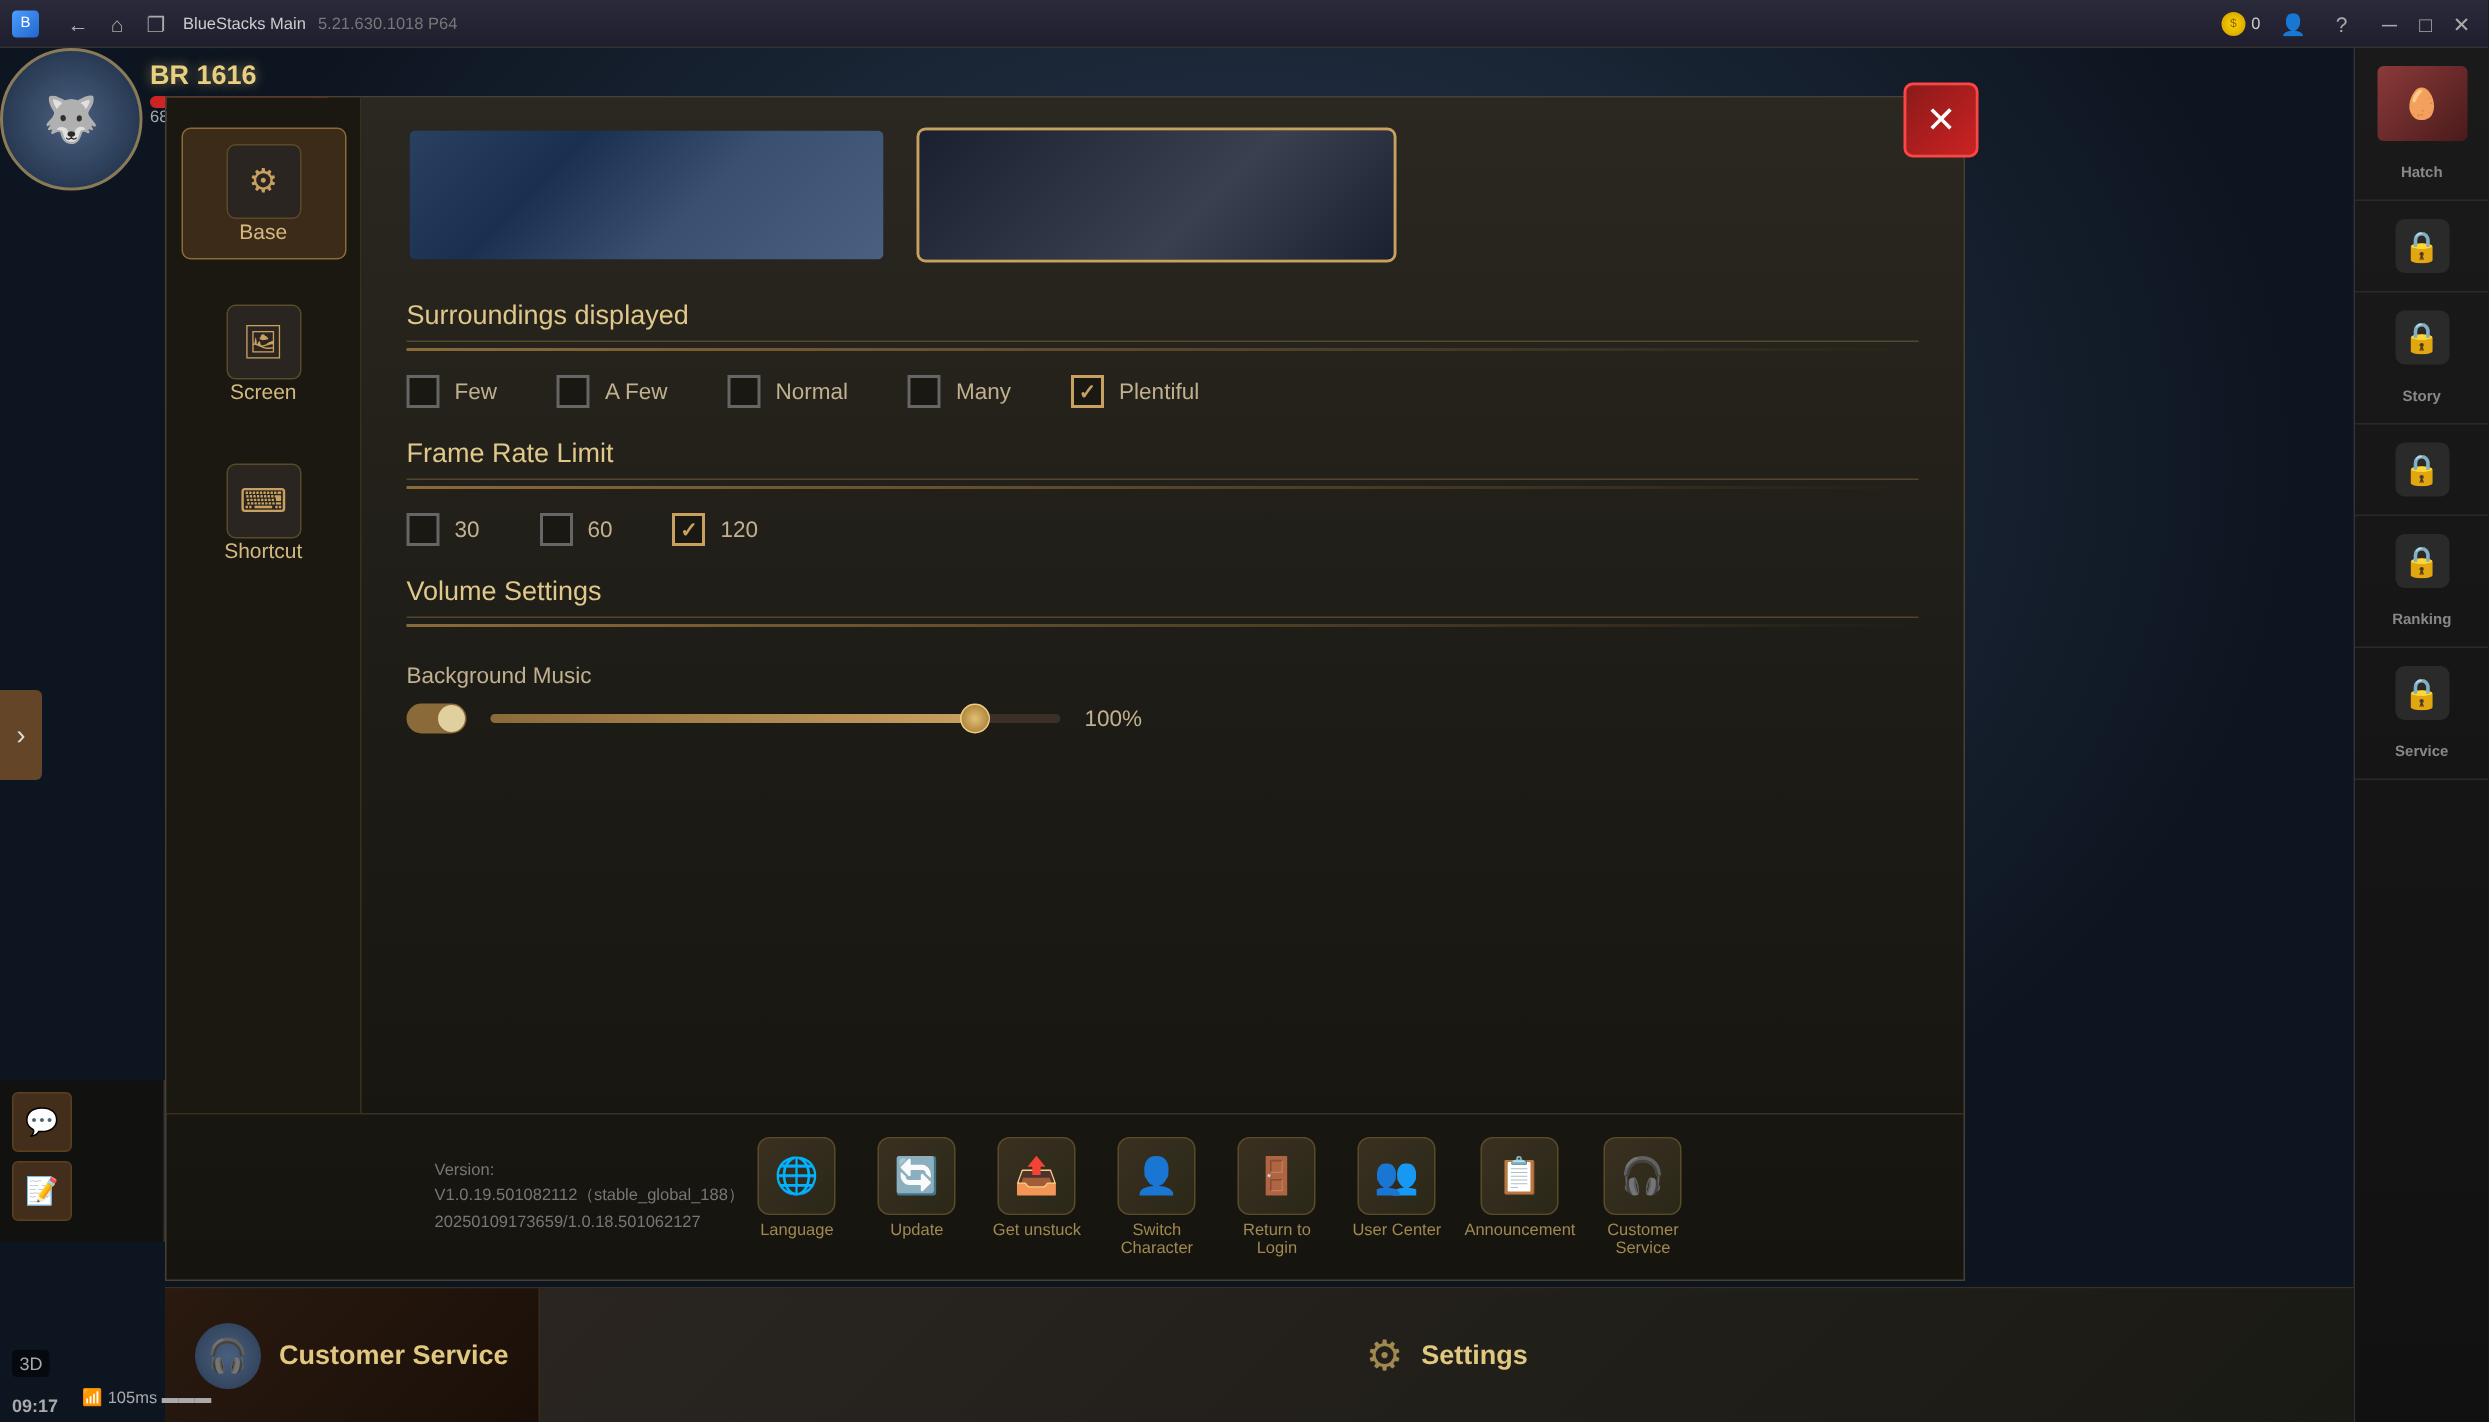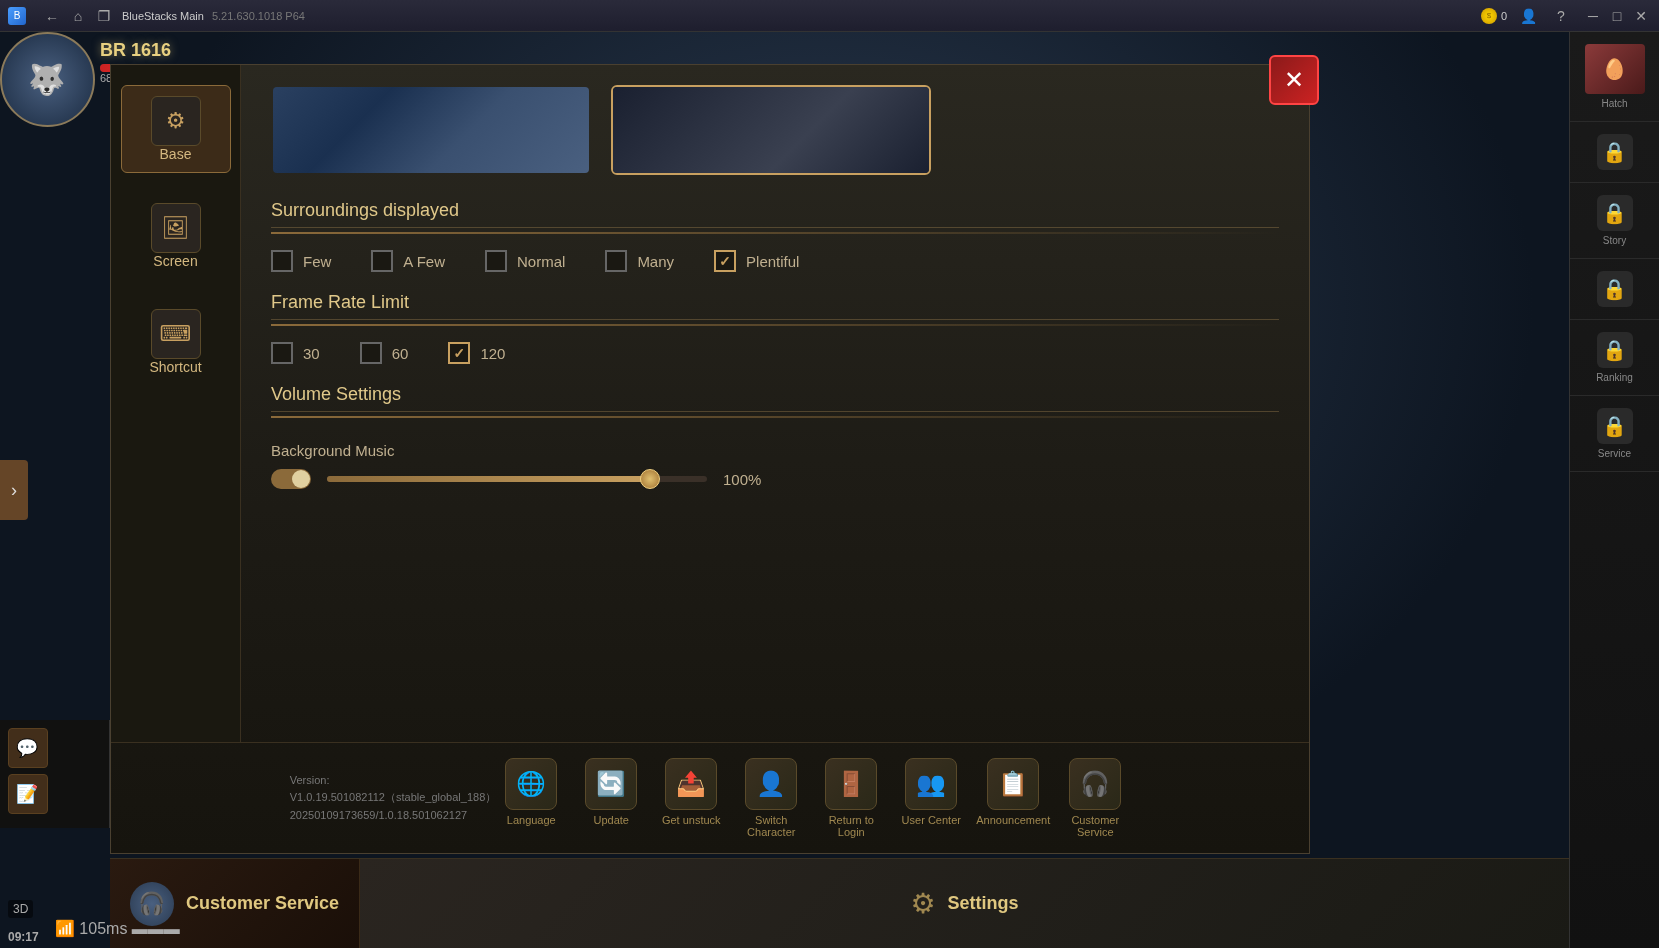"Hatch" .sidebar-label { font-weight: none -> bold; margin-top: 4px -> 16px }
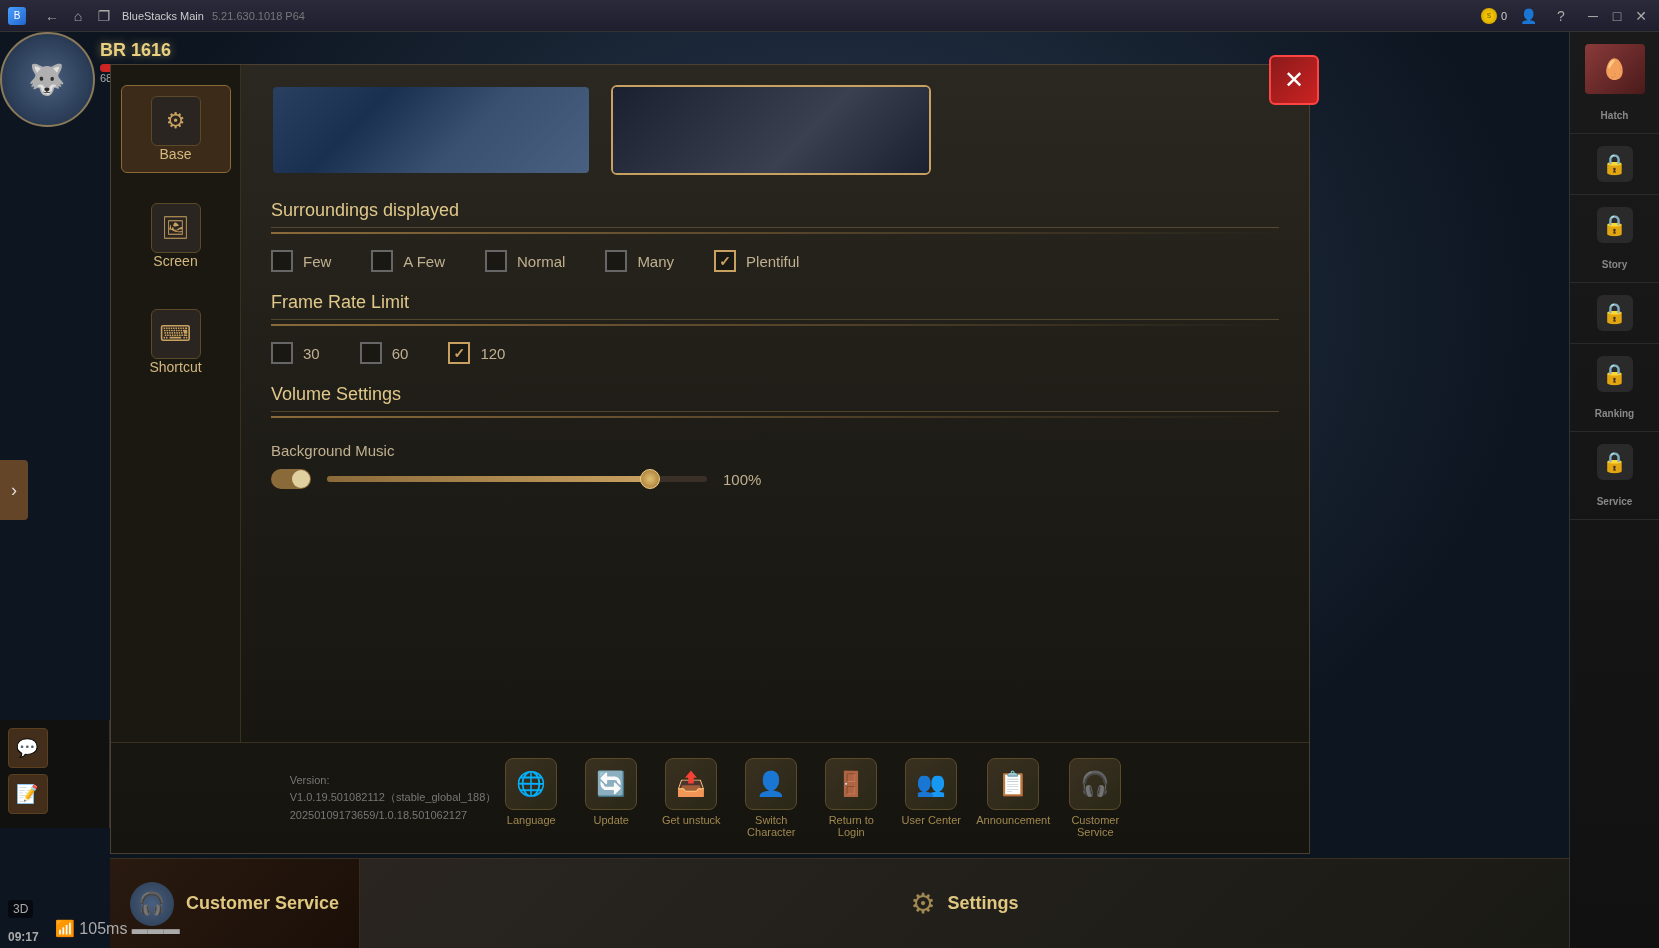"📶 105ms ▬▬▬" .hud-network { font-size: 16px -> 11px }
